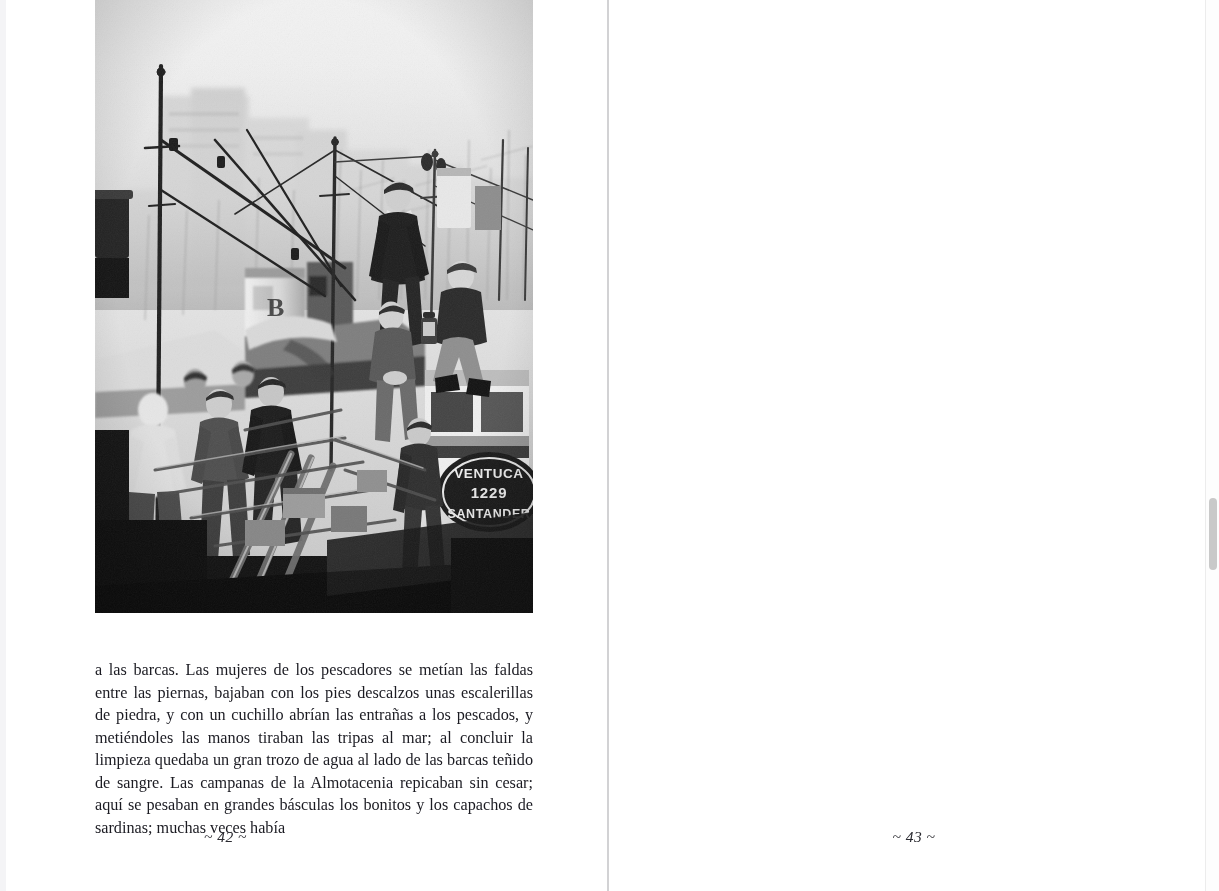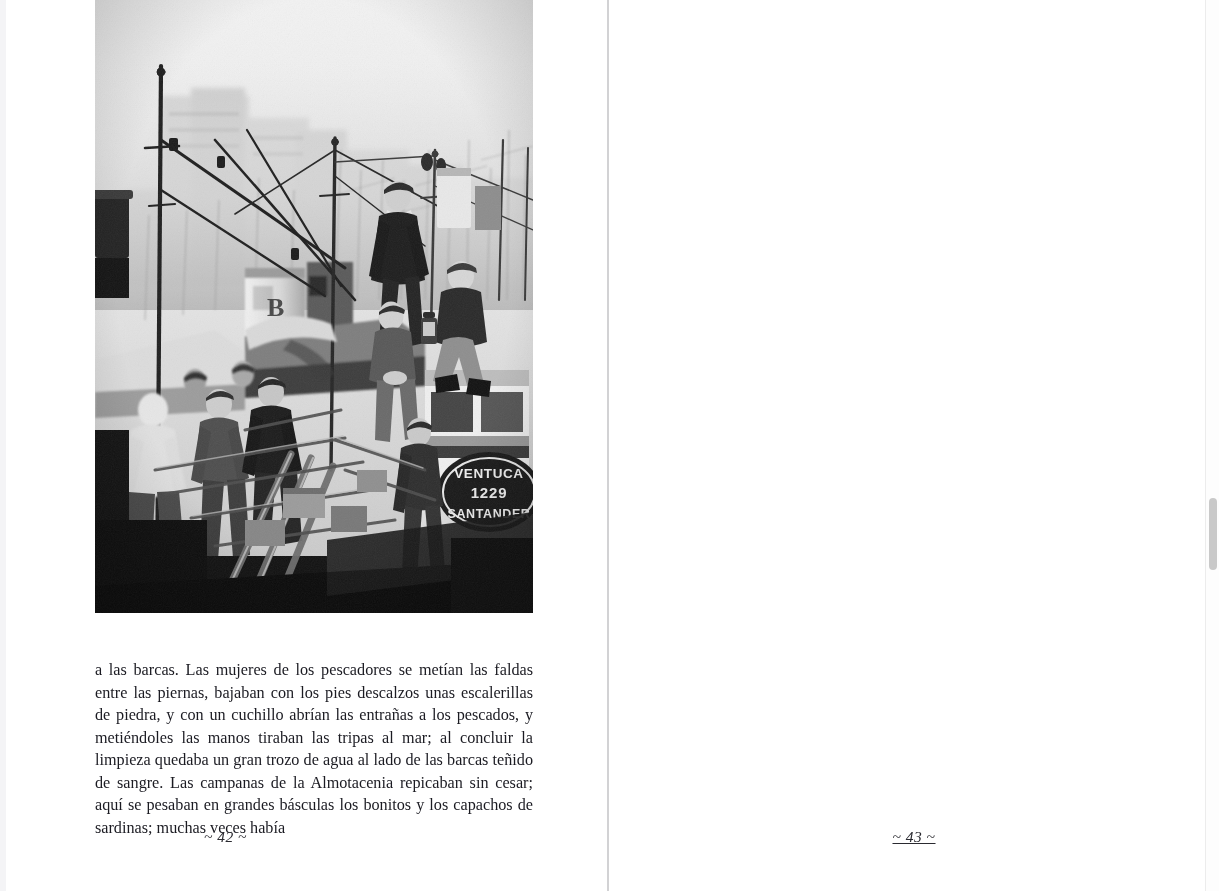"~ 43 ~" .page-right .page-number { text-decoration: underline -> none }
